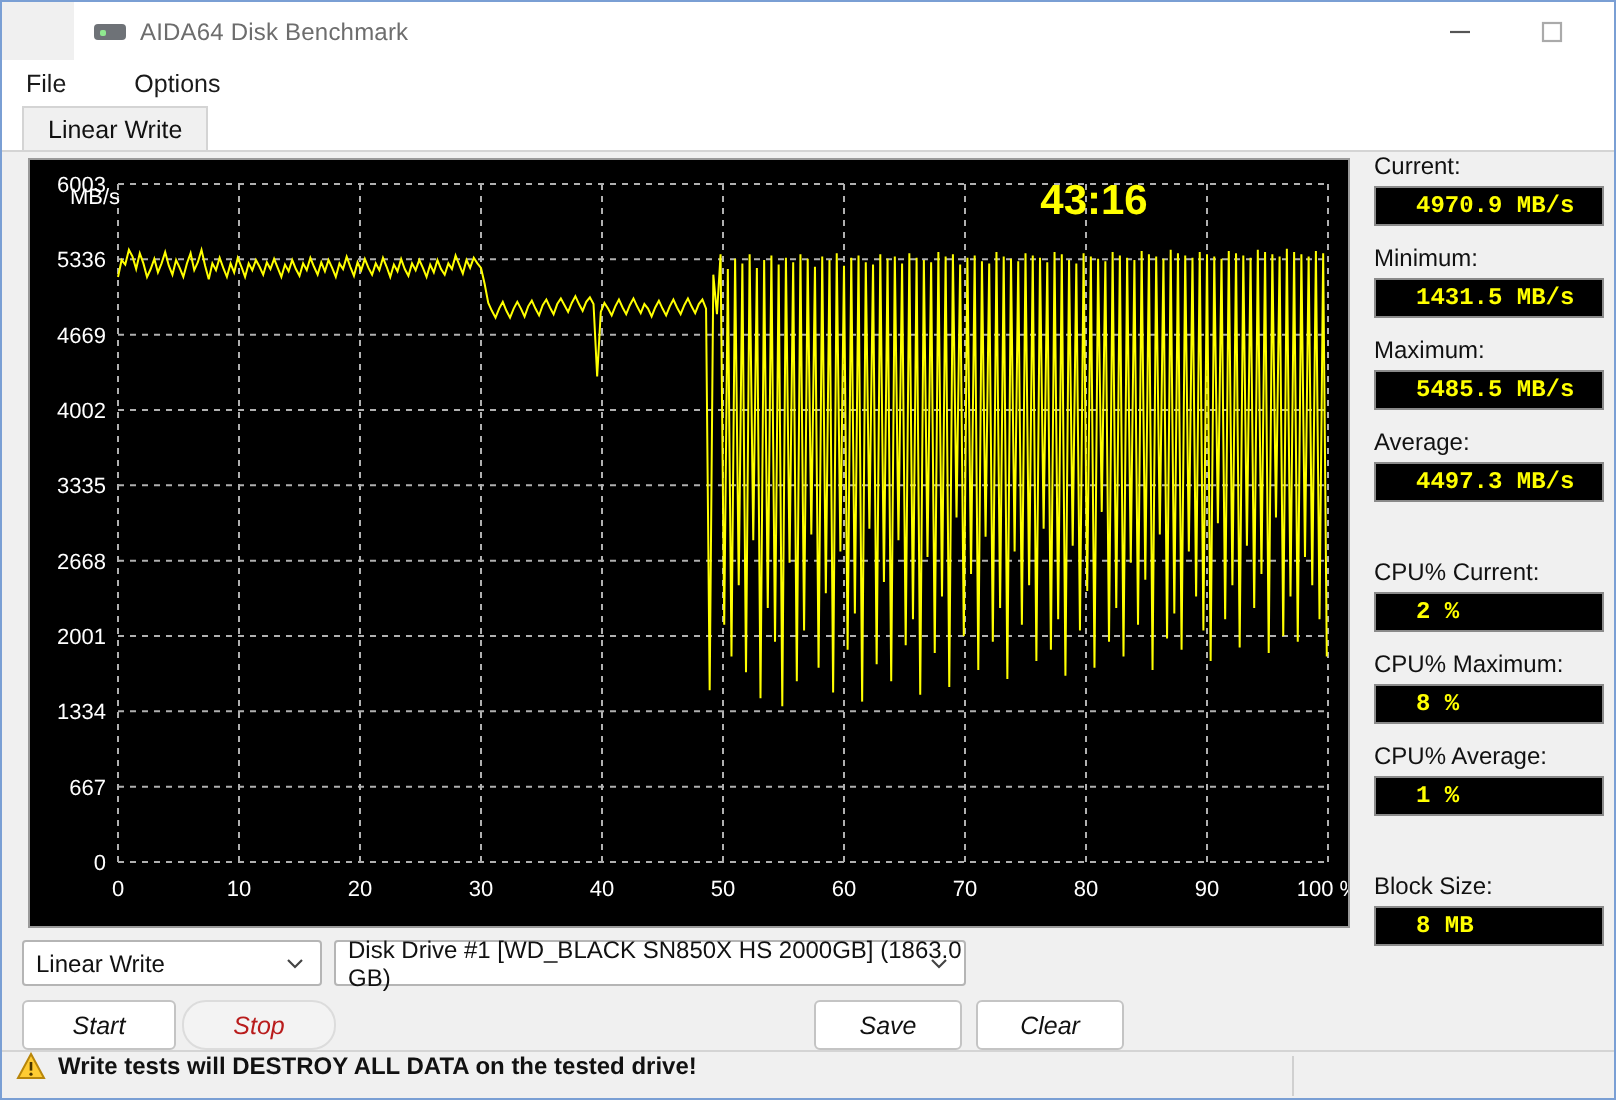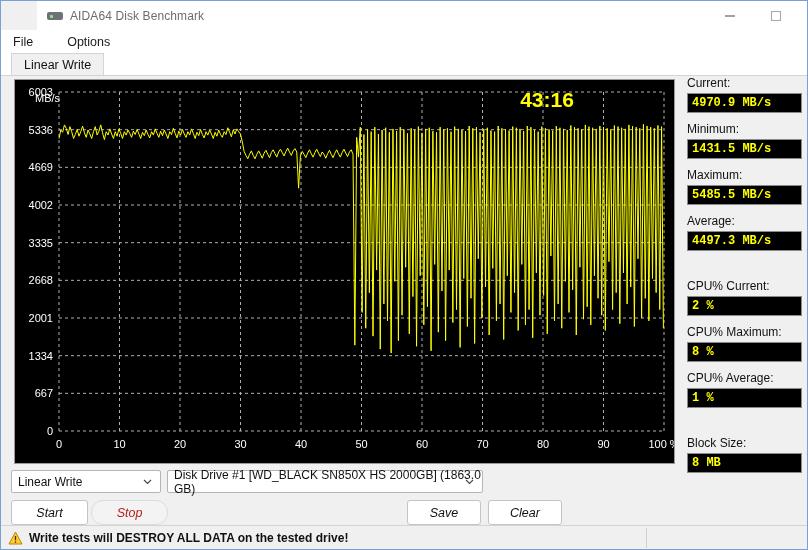"4970.9 MB/s" .stat-value { padding-left: 4px -> 20px }
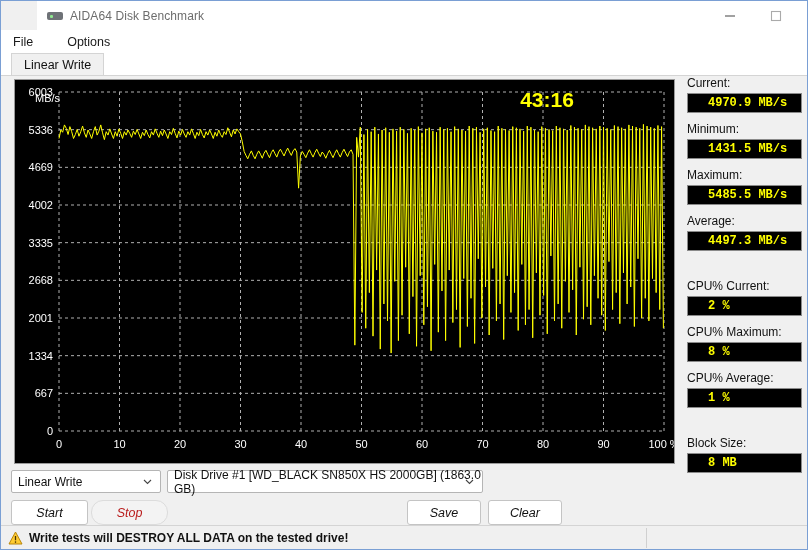"Write tests will DESTROY ALL" #statusbar { align-items: center -> flex-start }
